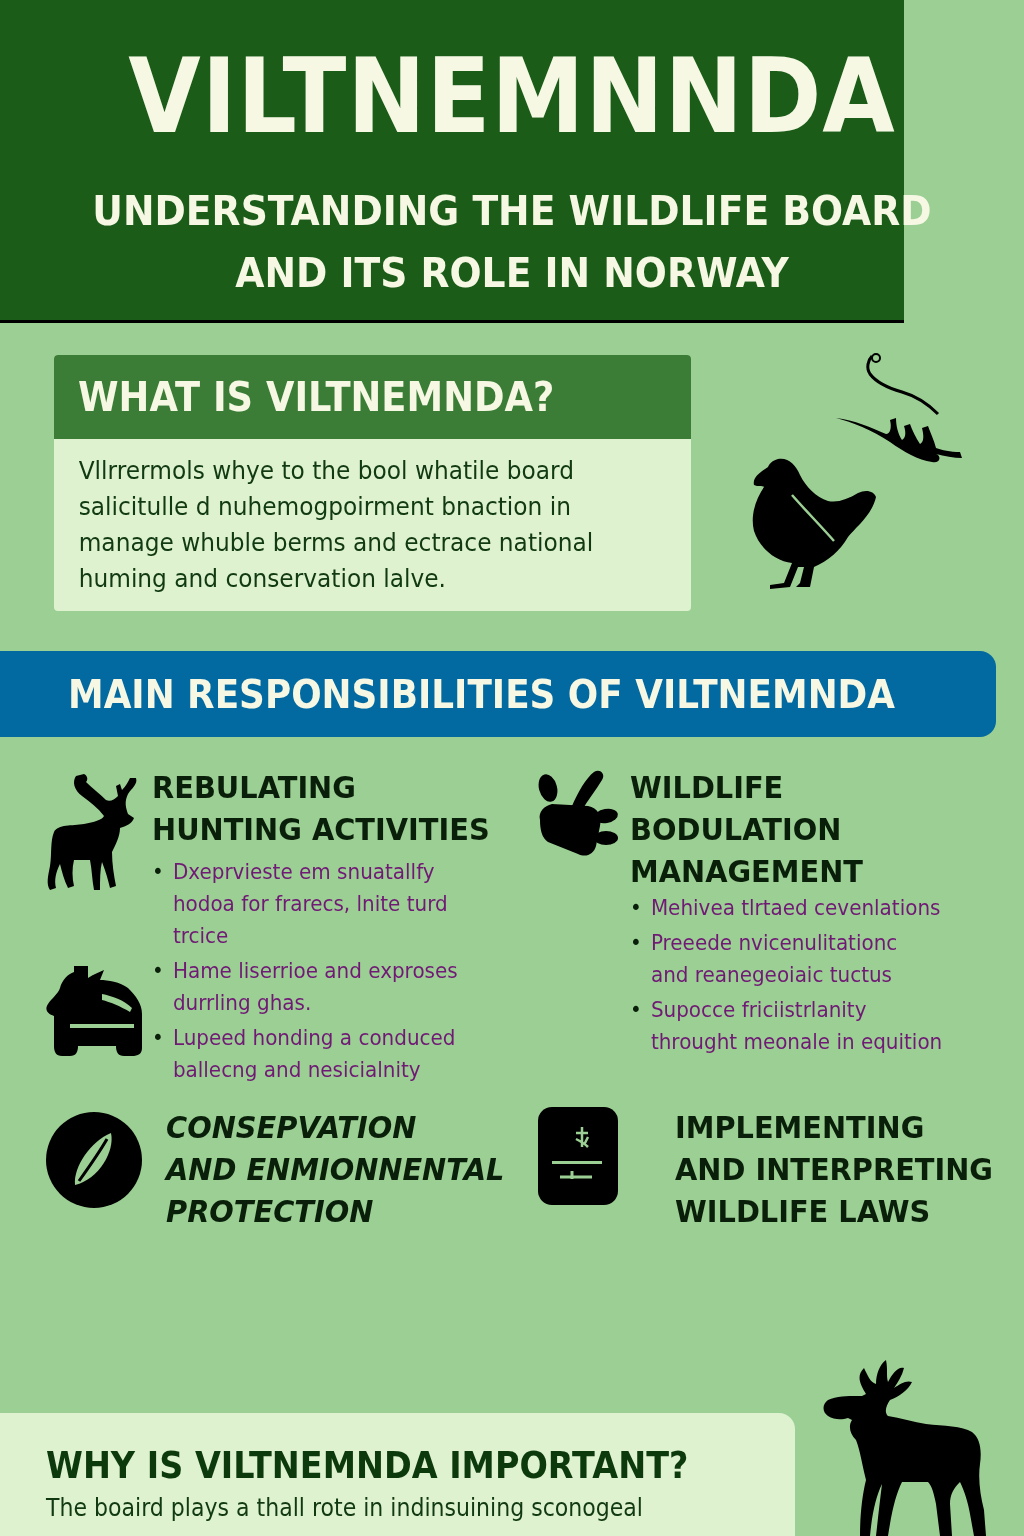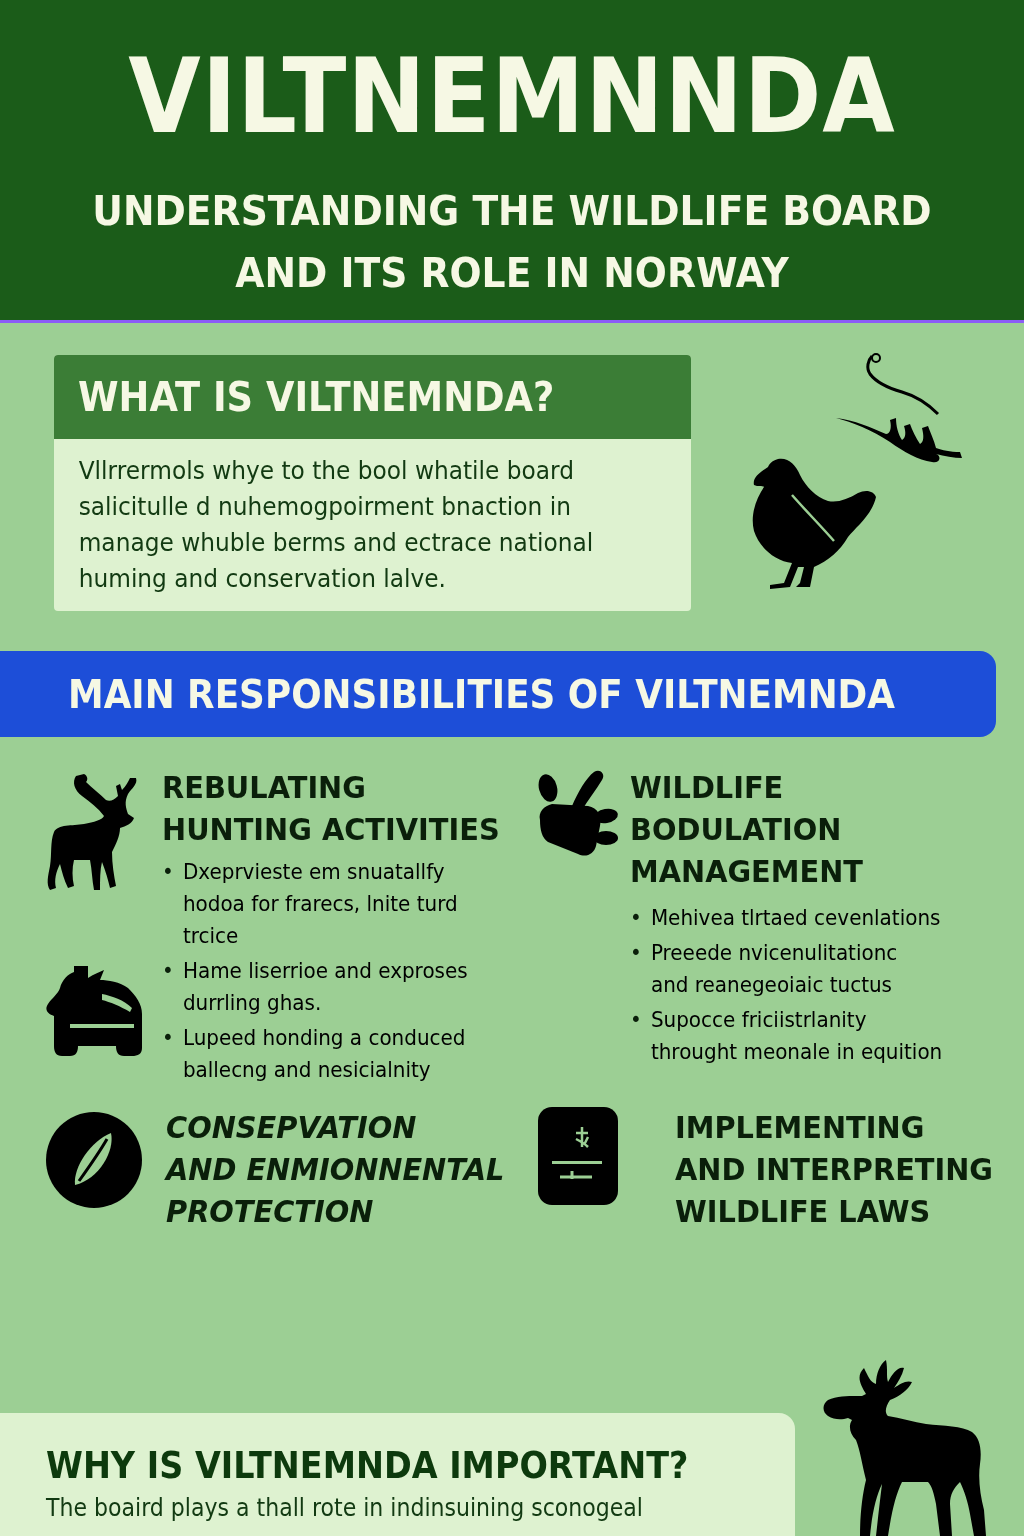"VILTNEMNNDA" .header { border-bottom: 3px solid #8b5cf6 -> 3px solid #000000; width: 1024px -> 904px }
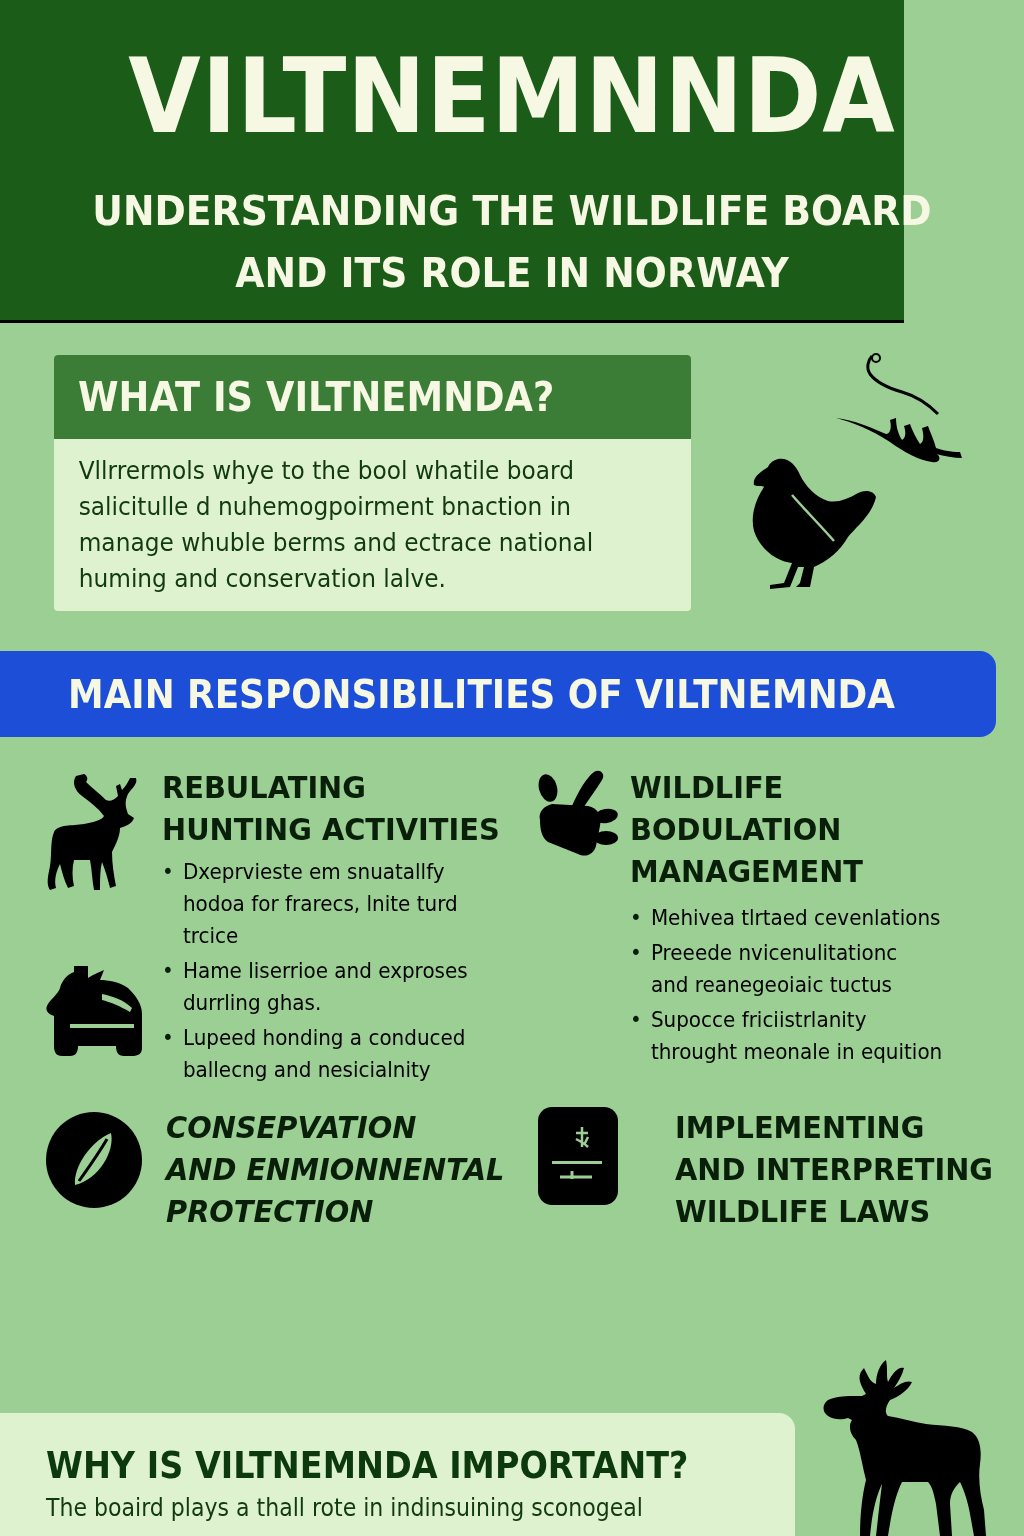"MAIN RESPONSIBILITIES OF VILTNEMNDA" .resp-banner { background: #1d4ed8 -> #0369a1 }
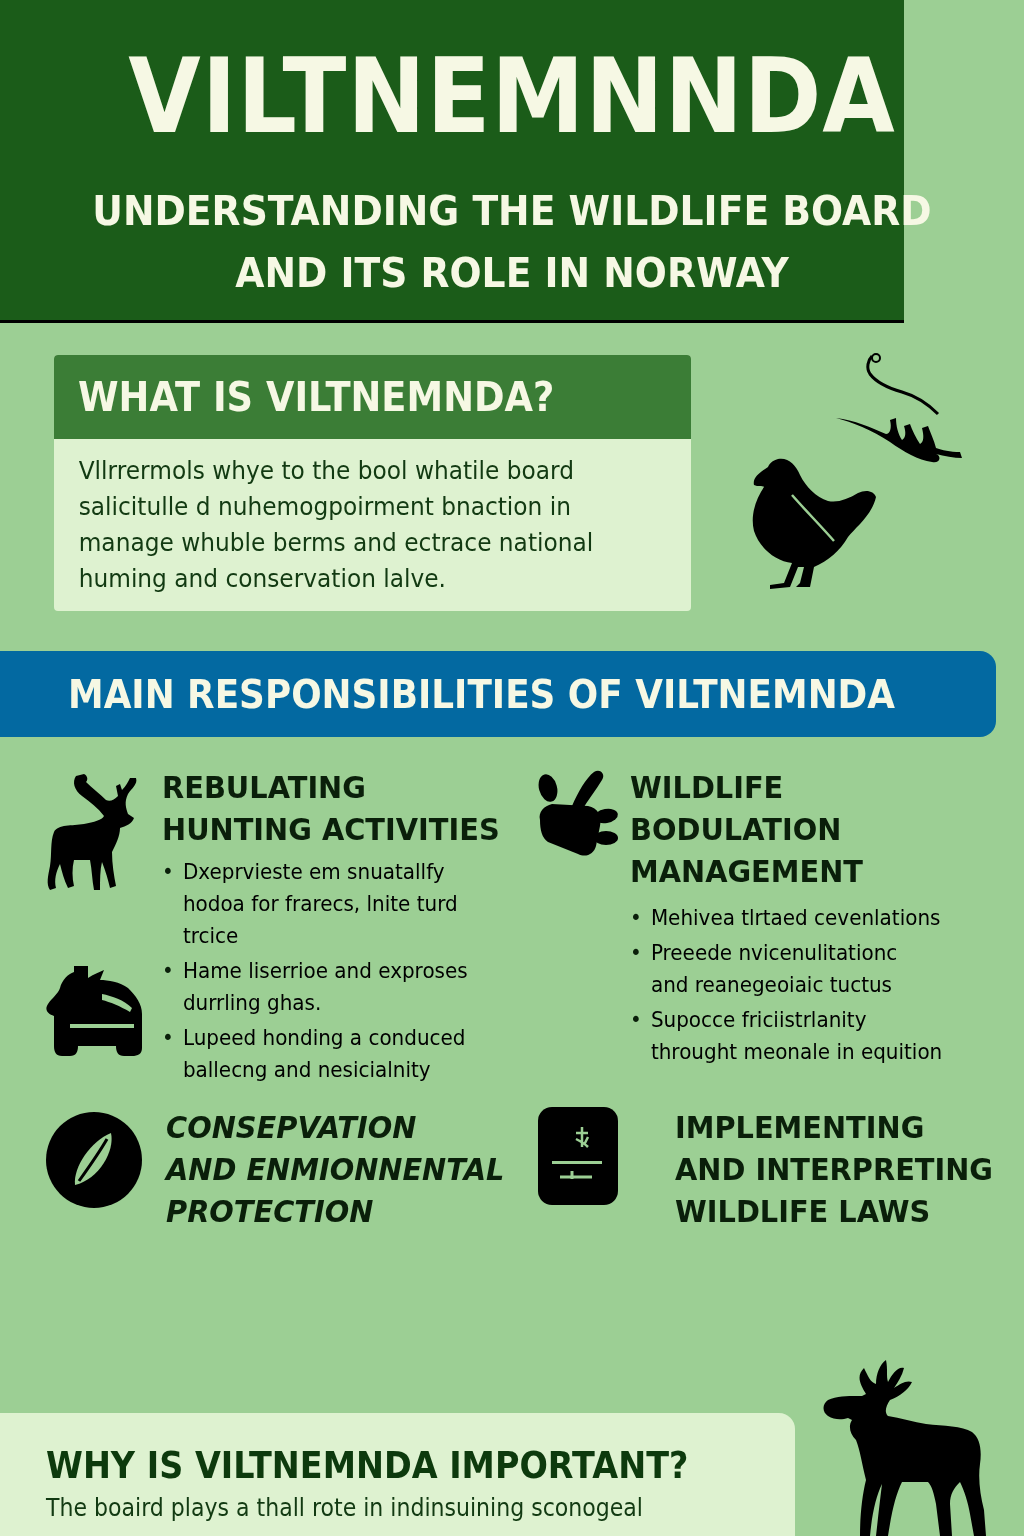"REBULATING" div.block { left: 162px -> 152px }
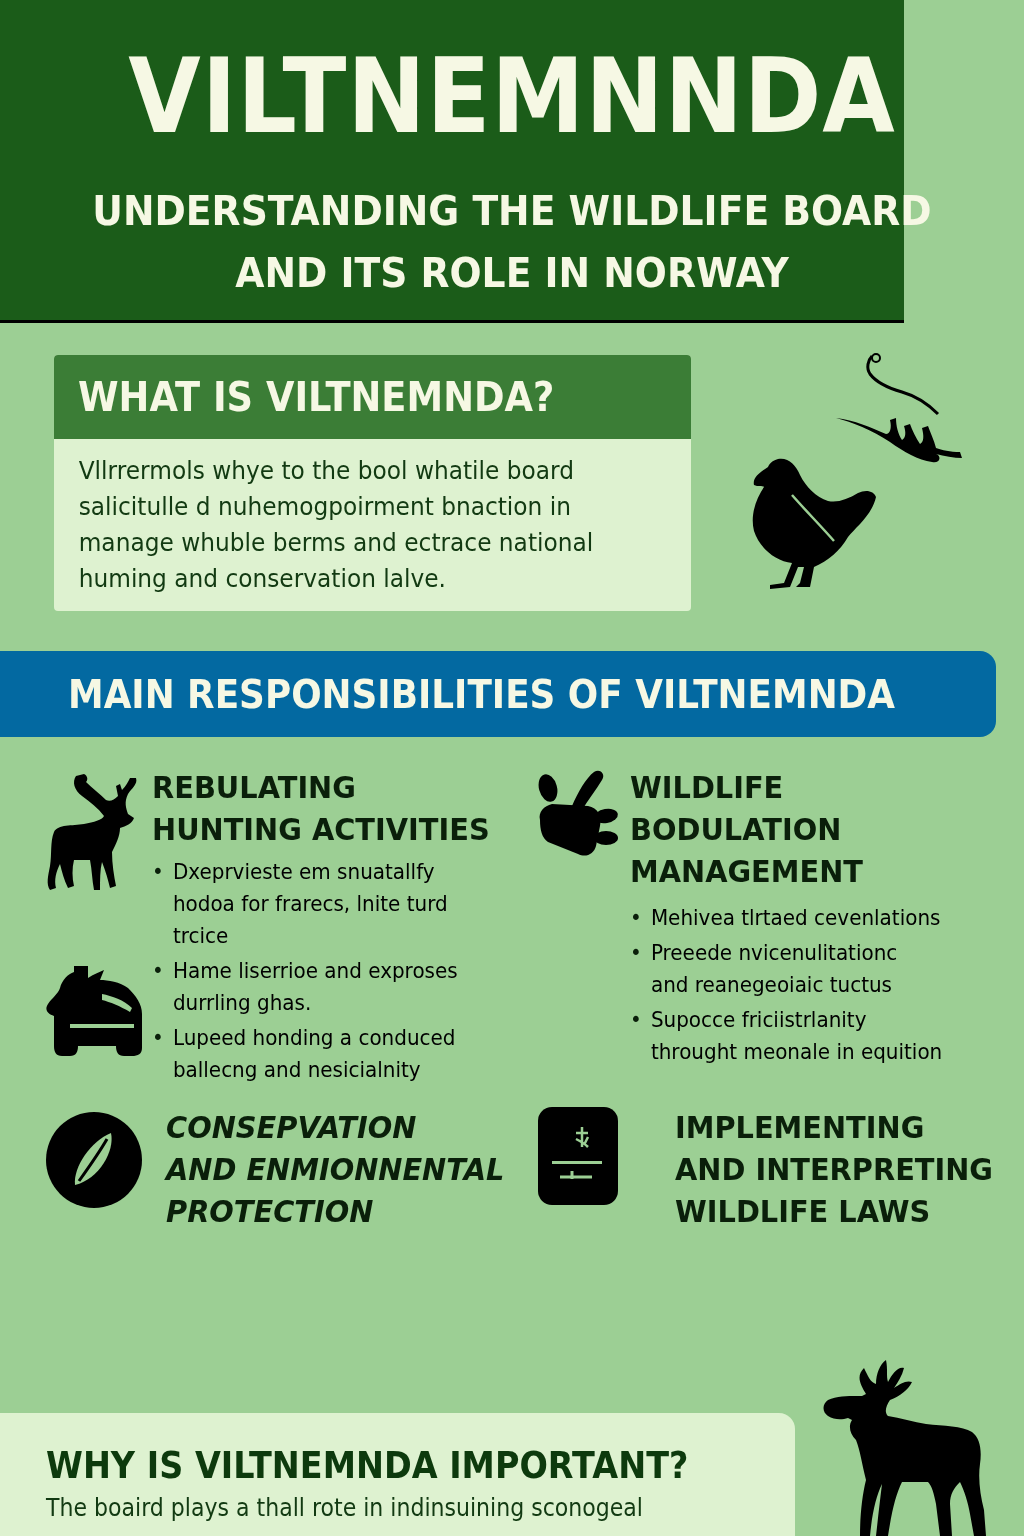"Dxeprvieste em snuatallfy" .block ul { color: #000000 -> #701a75 }
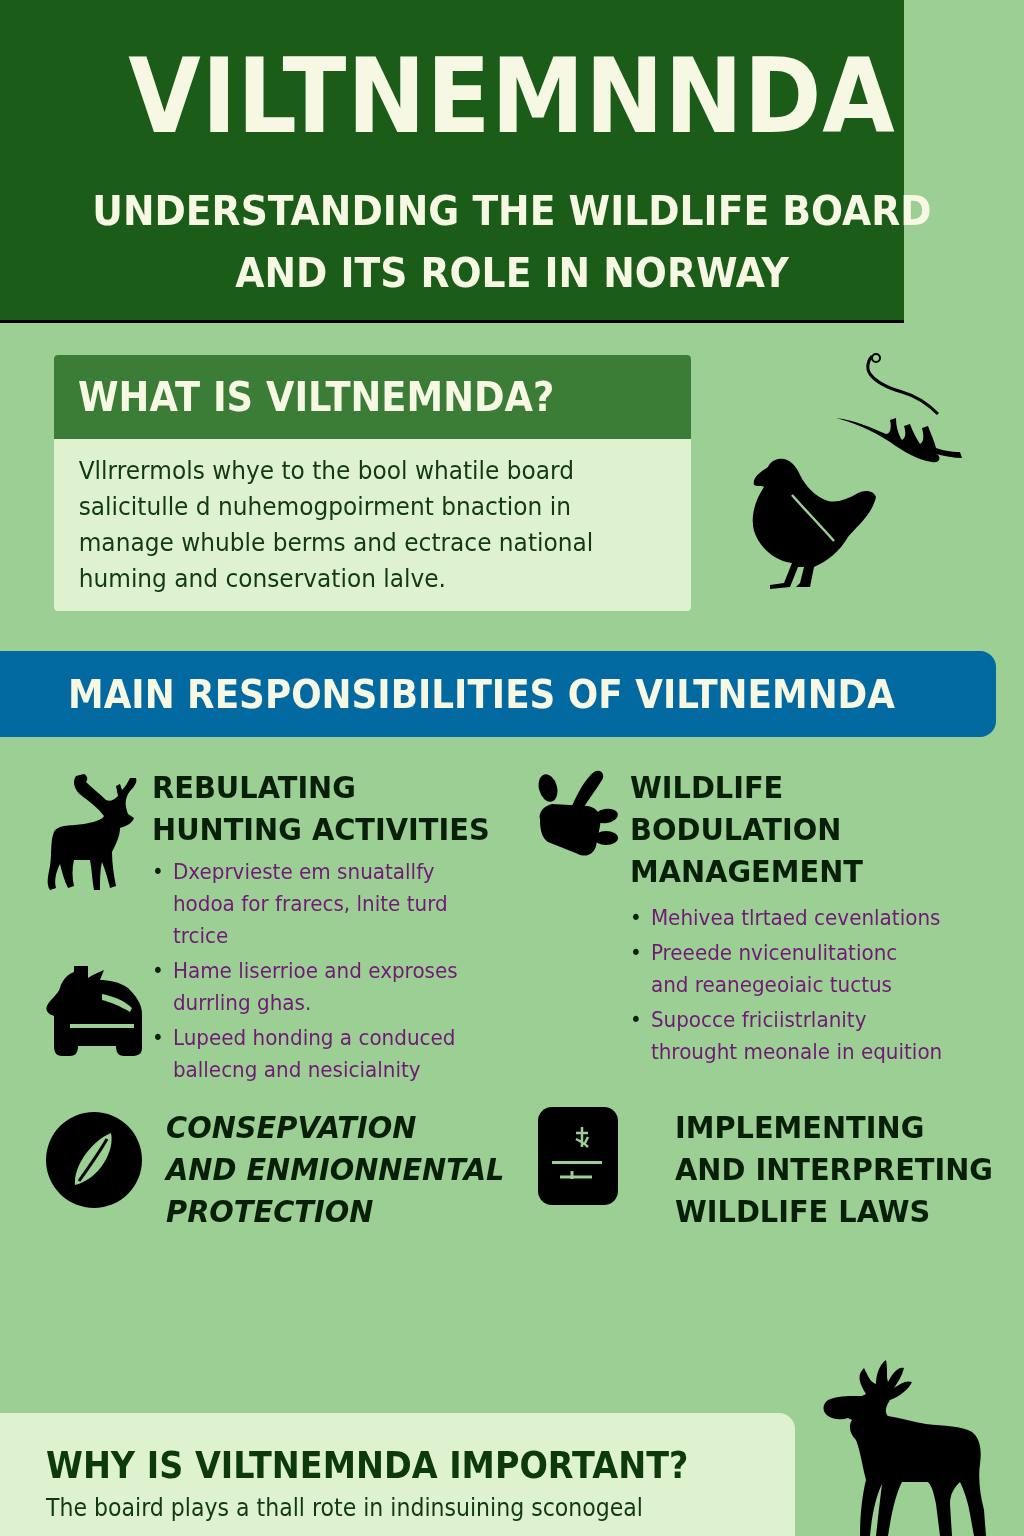"Mehivea tlrtaed cevenlations" ul { margin-top: 10px -> 0 }
